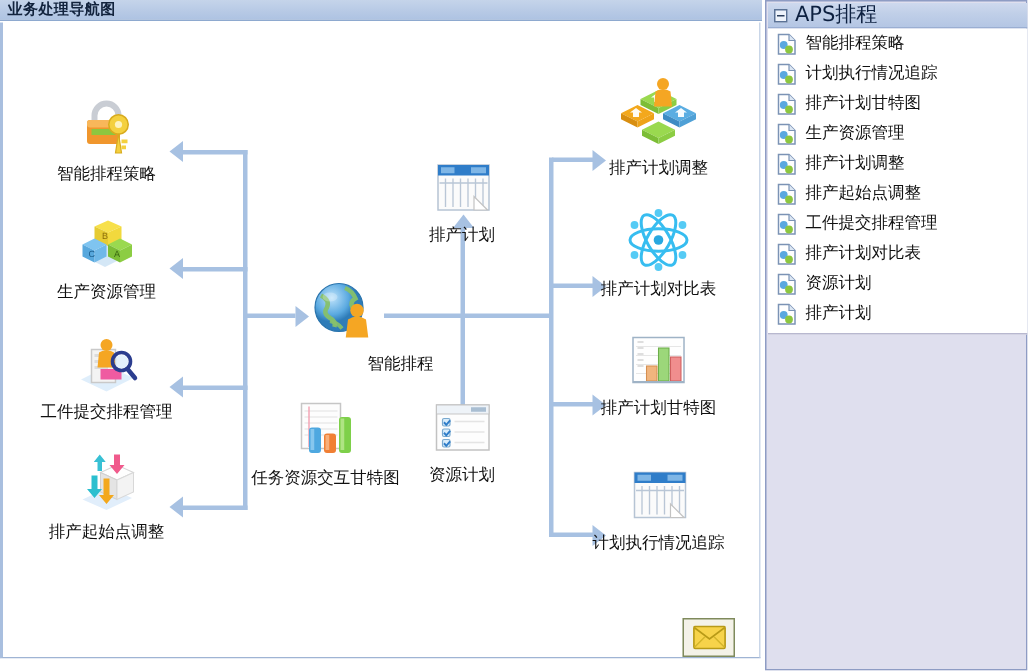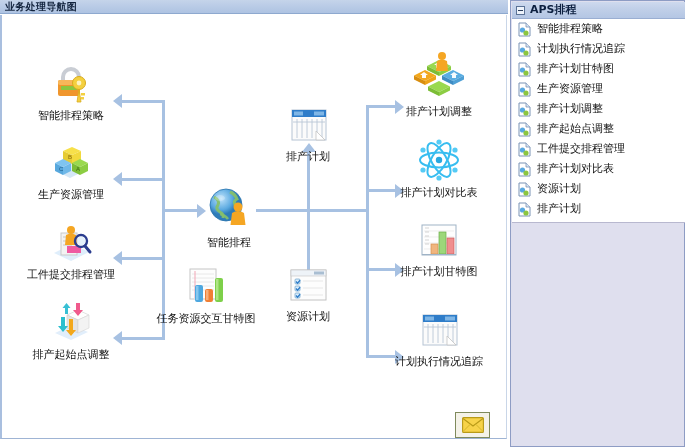"APS排程" #right-header-title { font-size: 11px -> 14px; font-weight: bold -> normal }
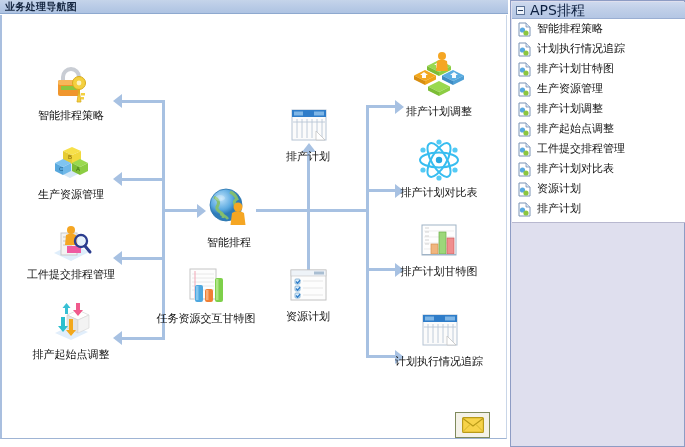"智能排程" .node.center .cap { text-align: none -> right }
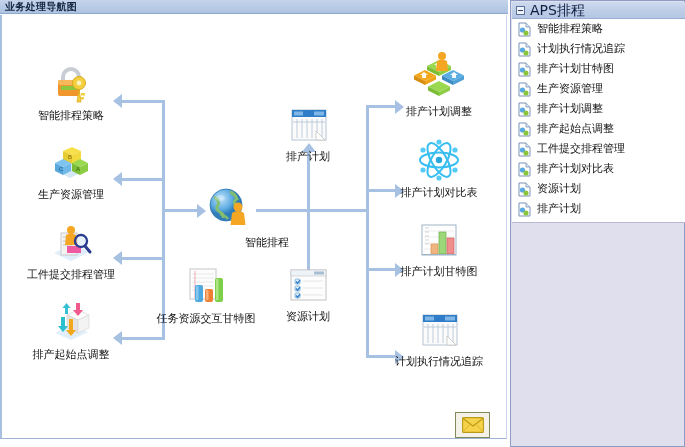"任务资源交互甘特图" div.node { left: 144px -> 155px }
